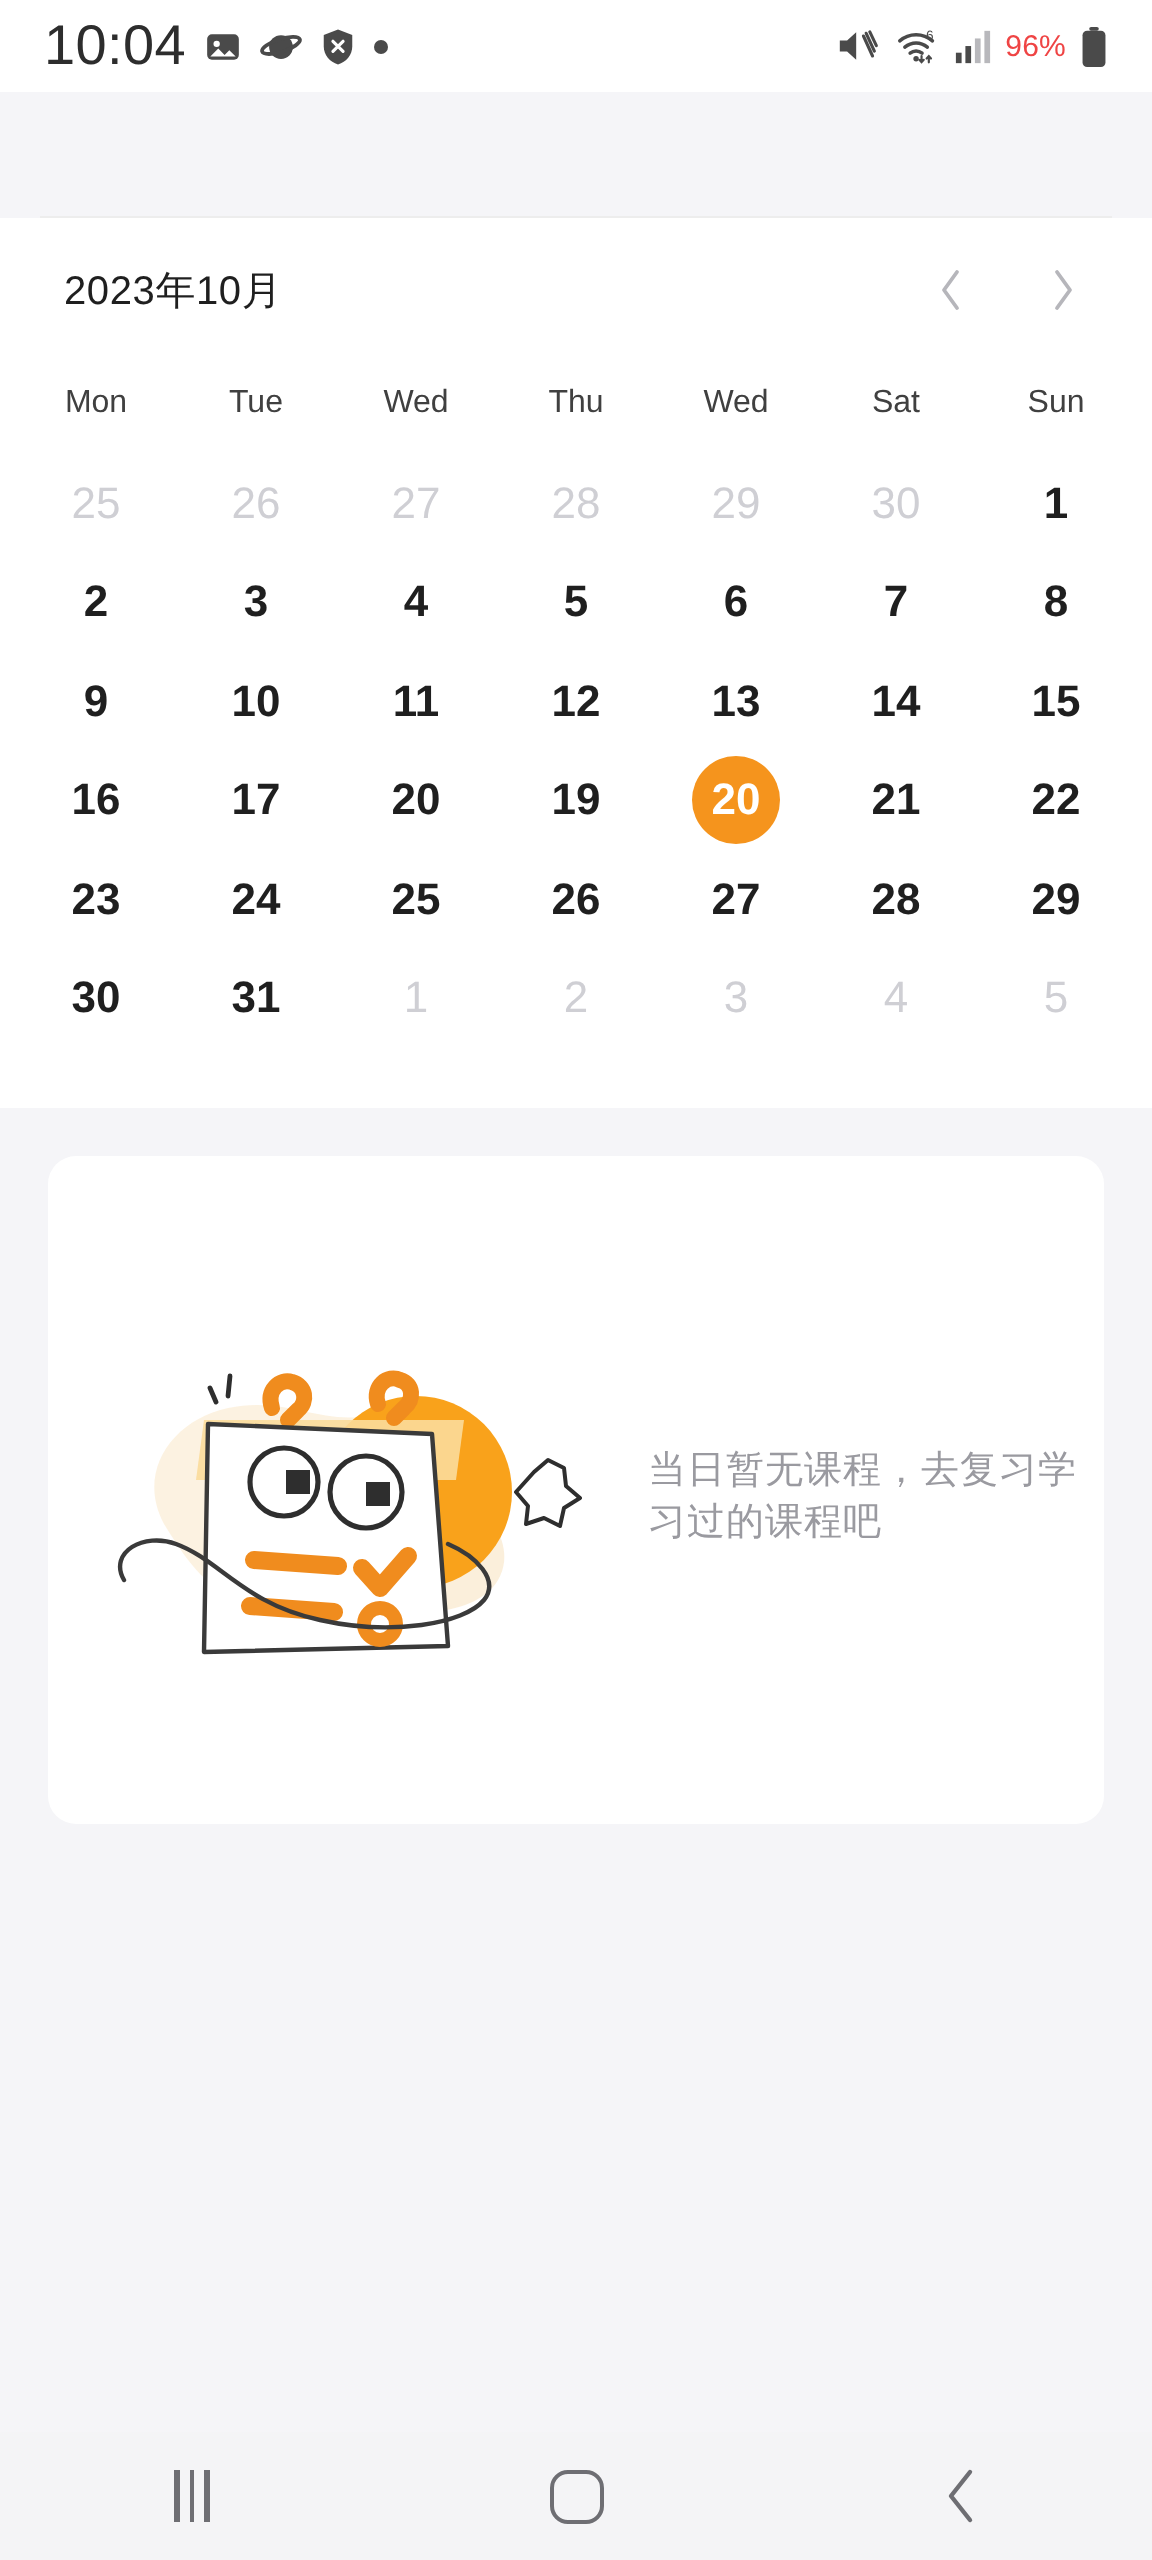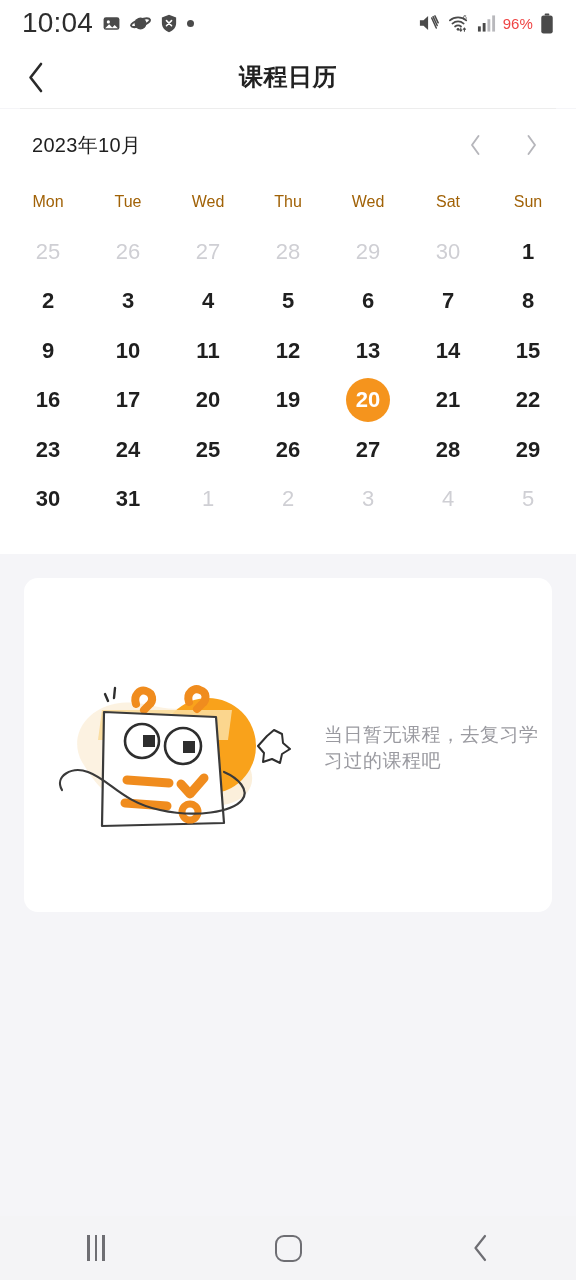"课程日历" div.appbar { html: <div> <div> <svg> <path></path> </svg> </div> <div>课程日历</div> </div> -> none }
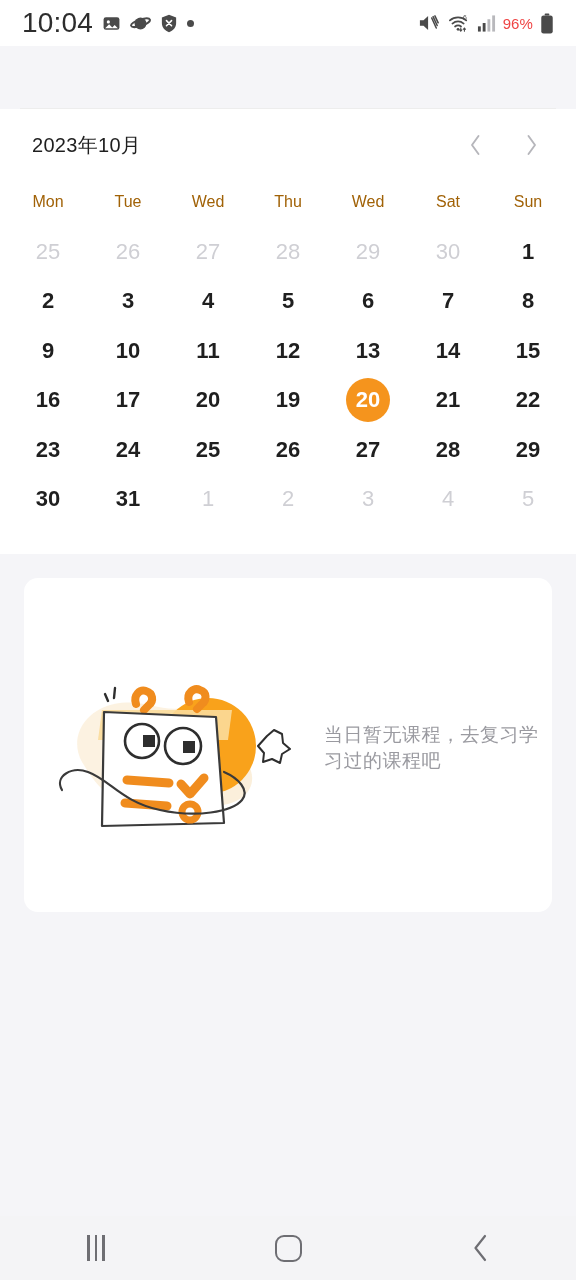"Mon" .wk-cell { color: #a16207 -> #404040 }
